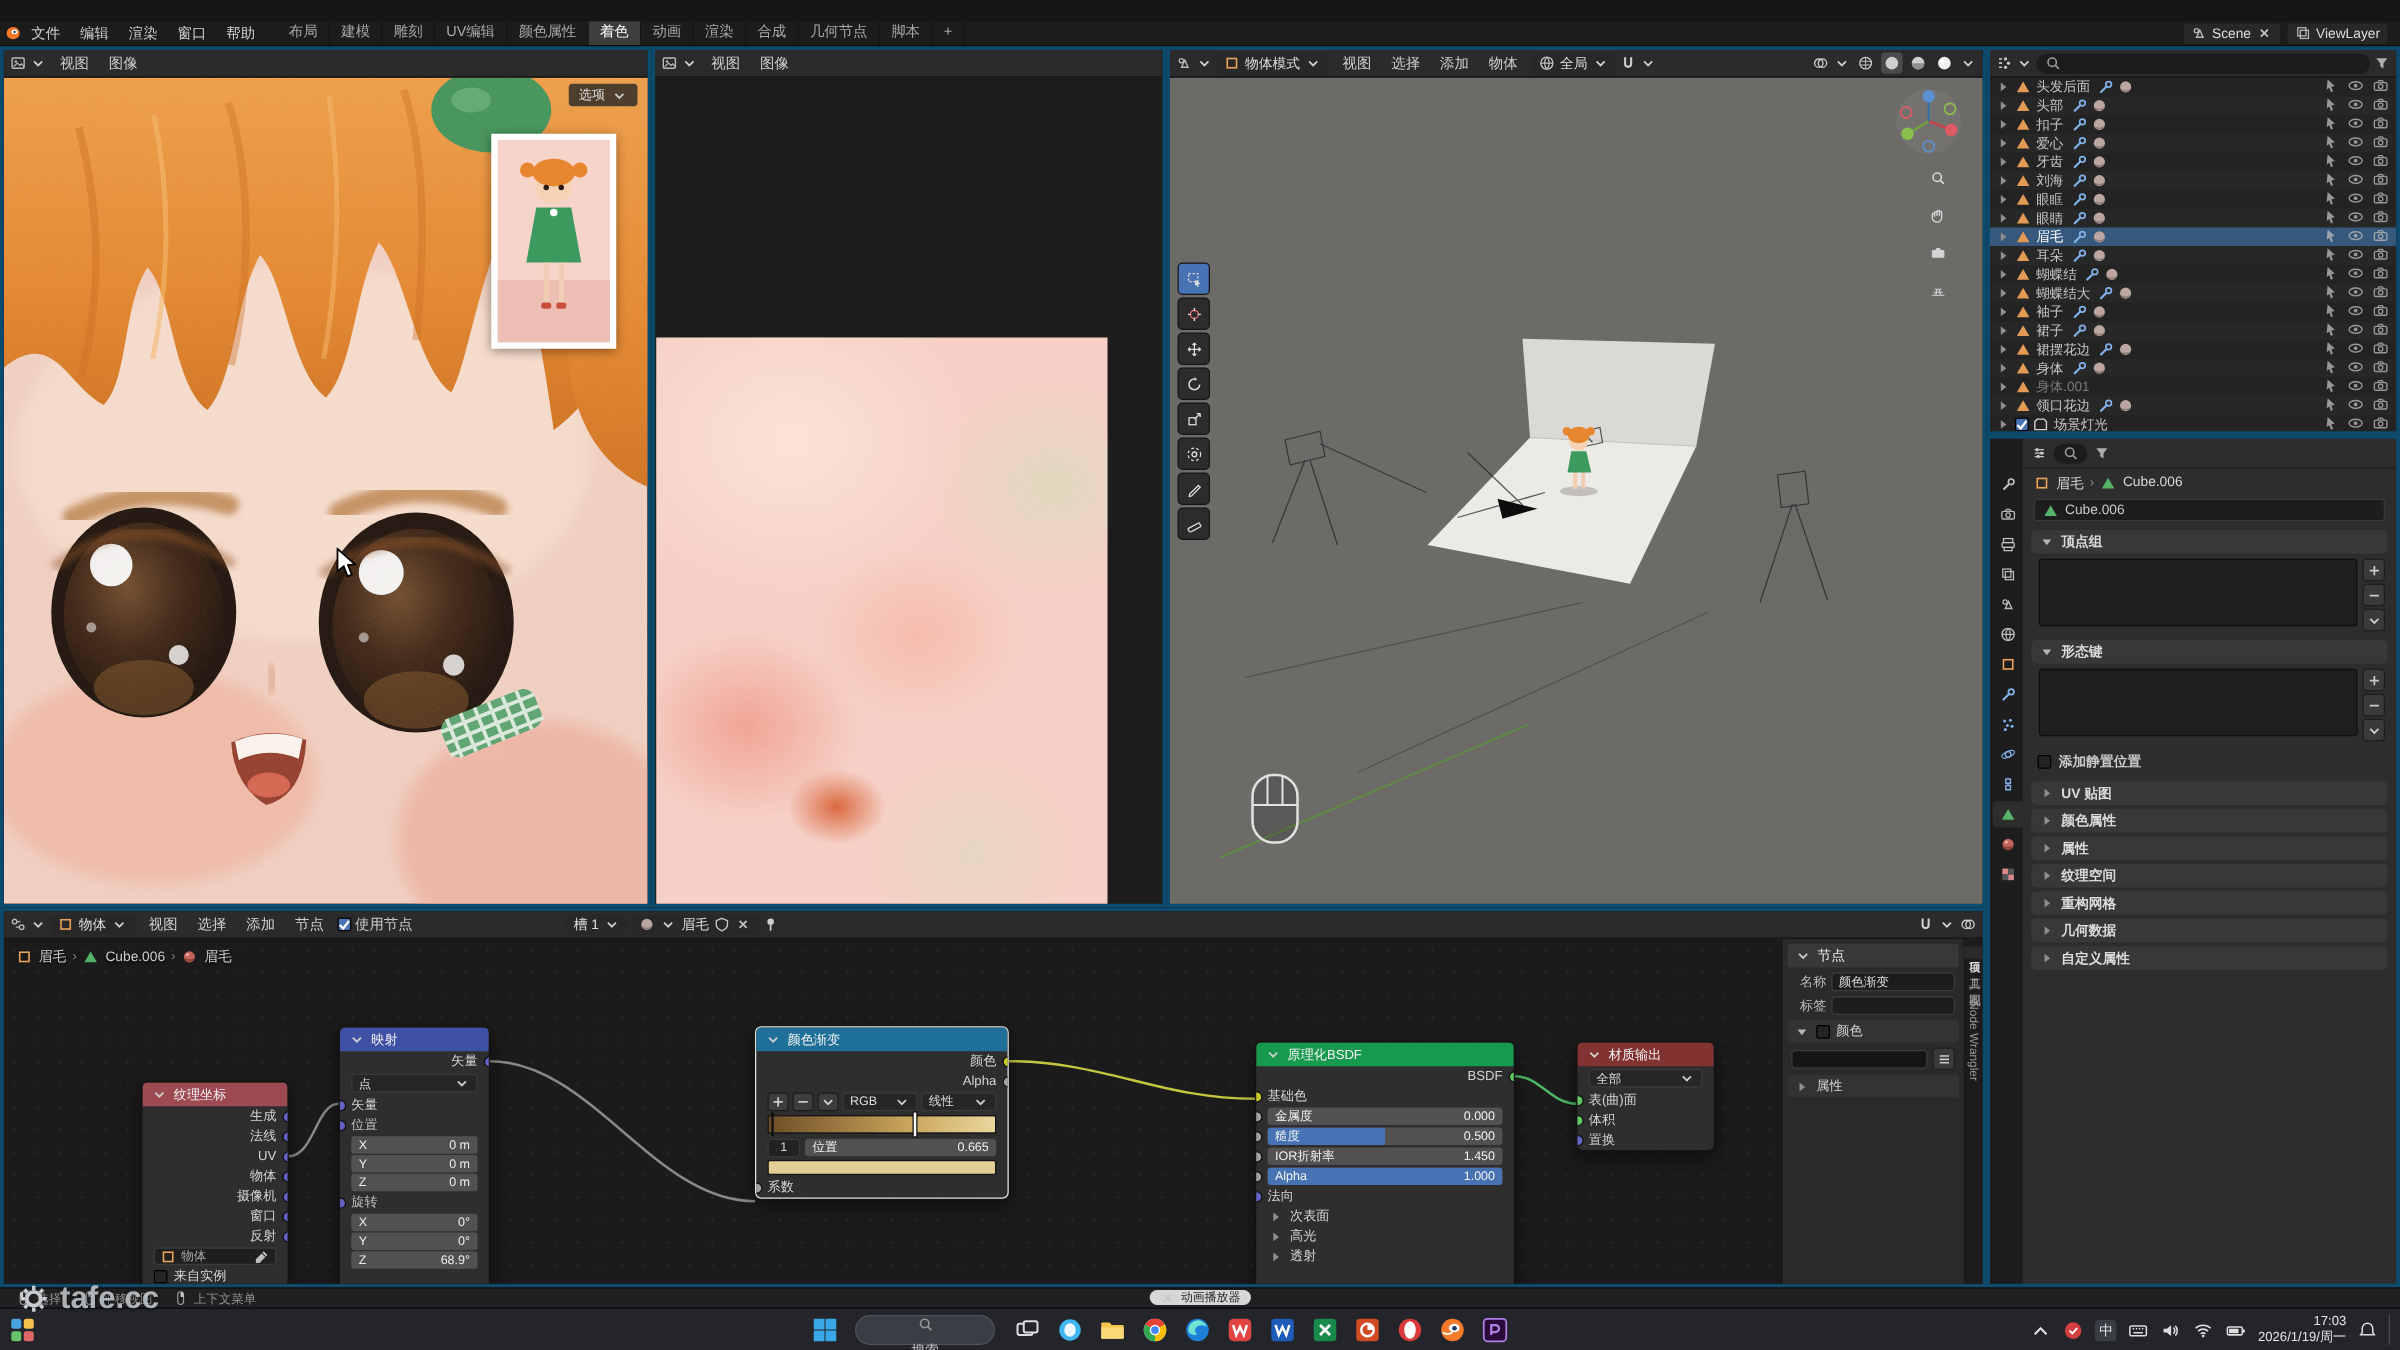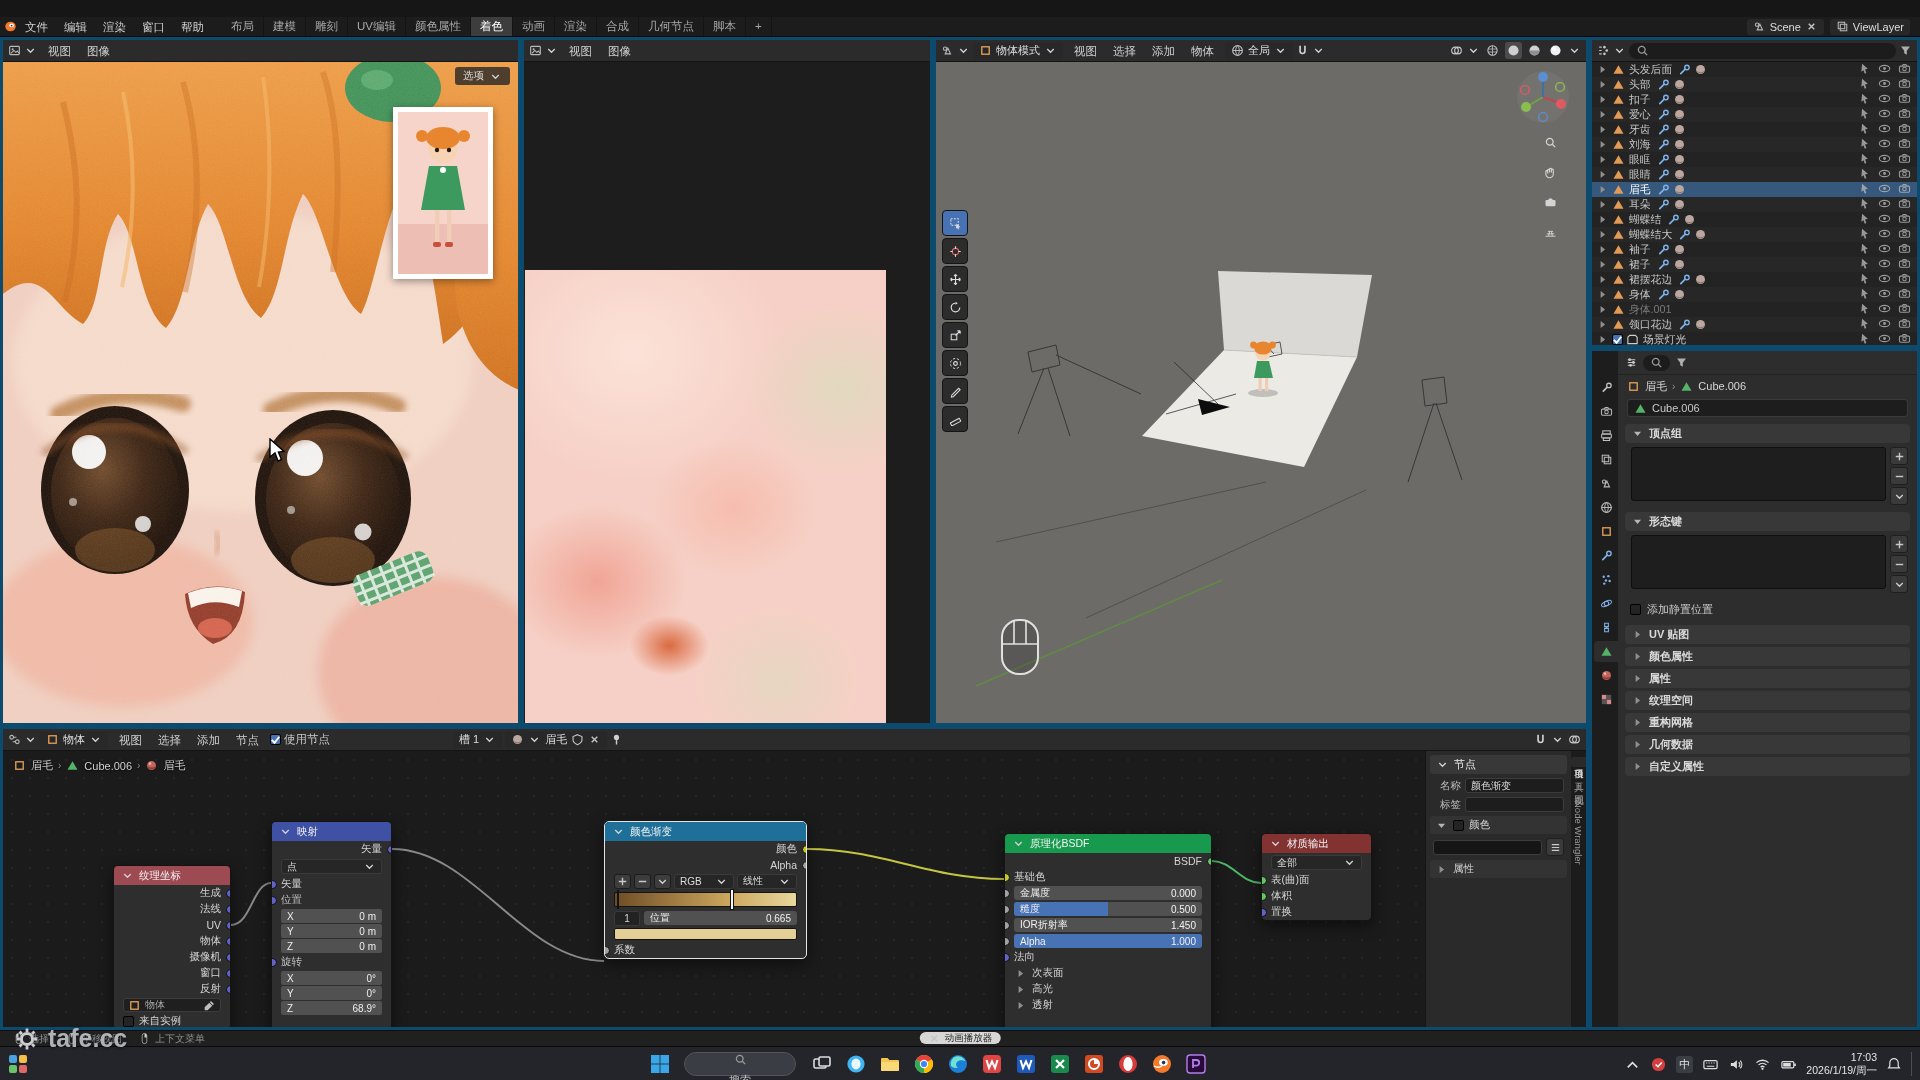"添加静置位置" .prow { font-weight: none -> bold }
